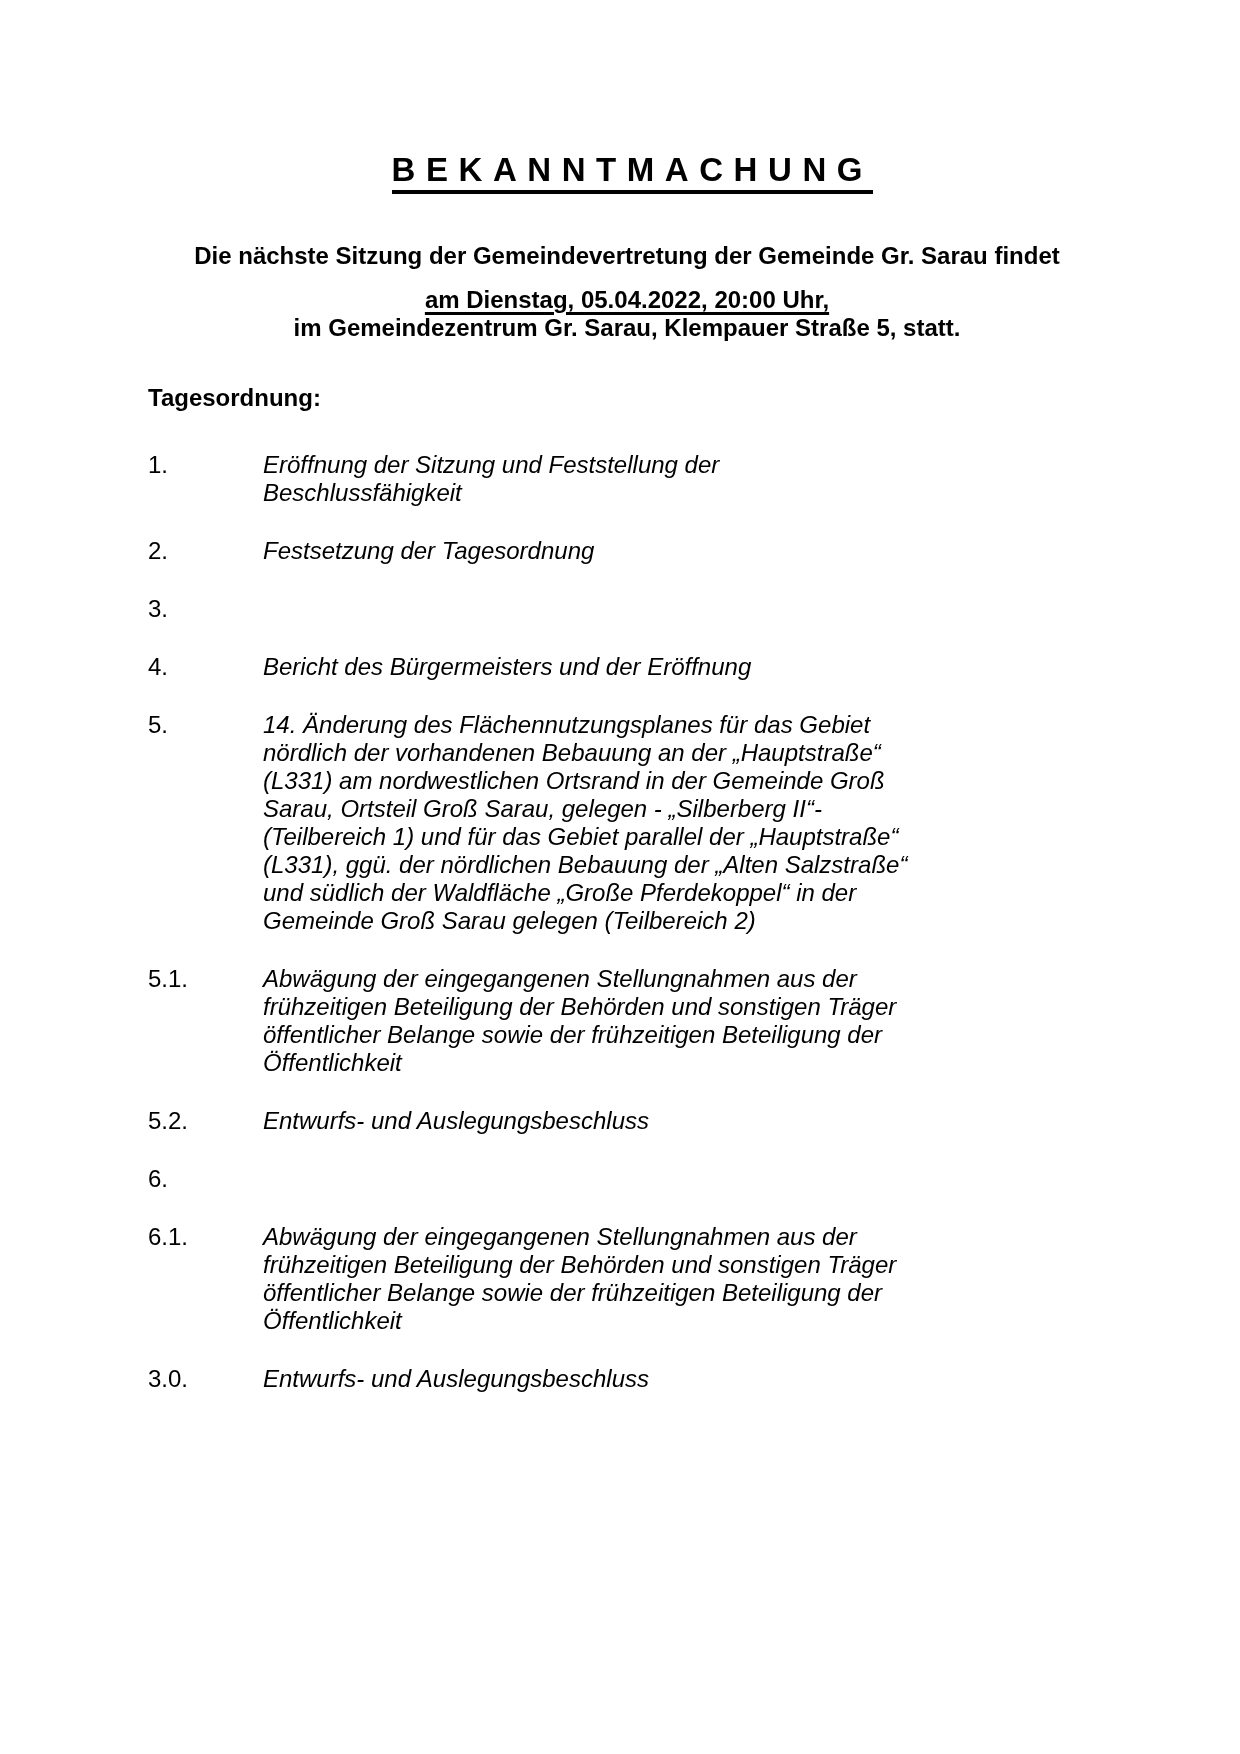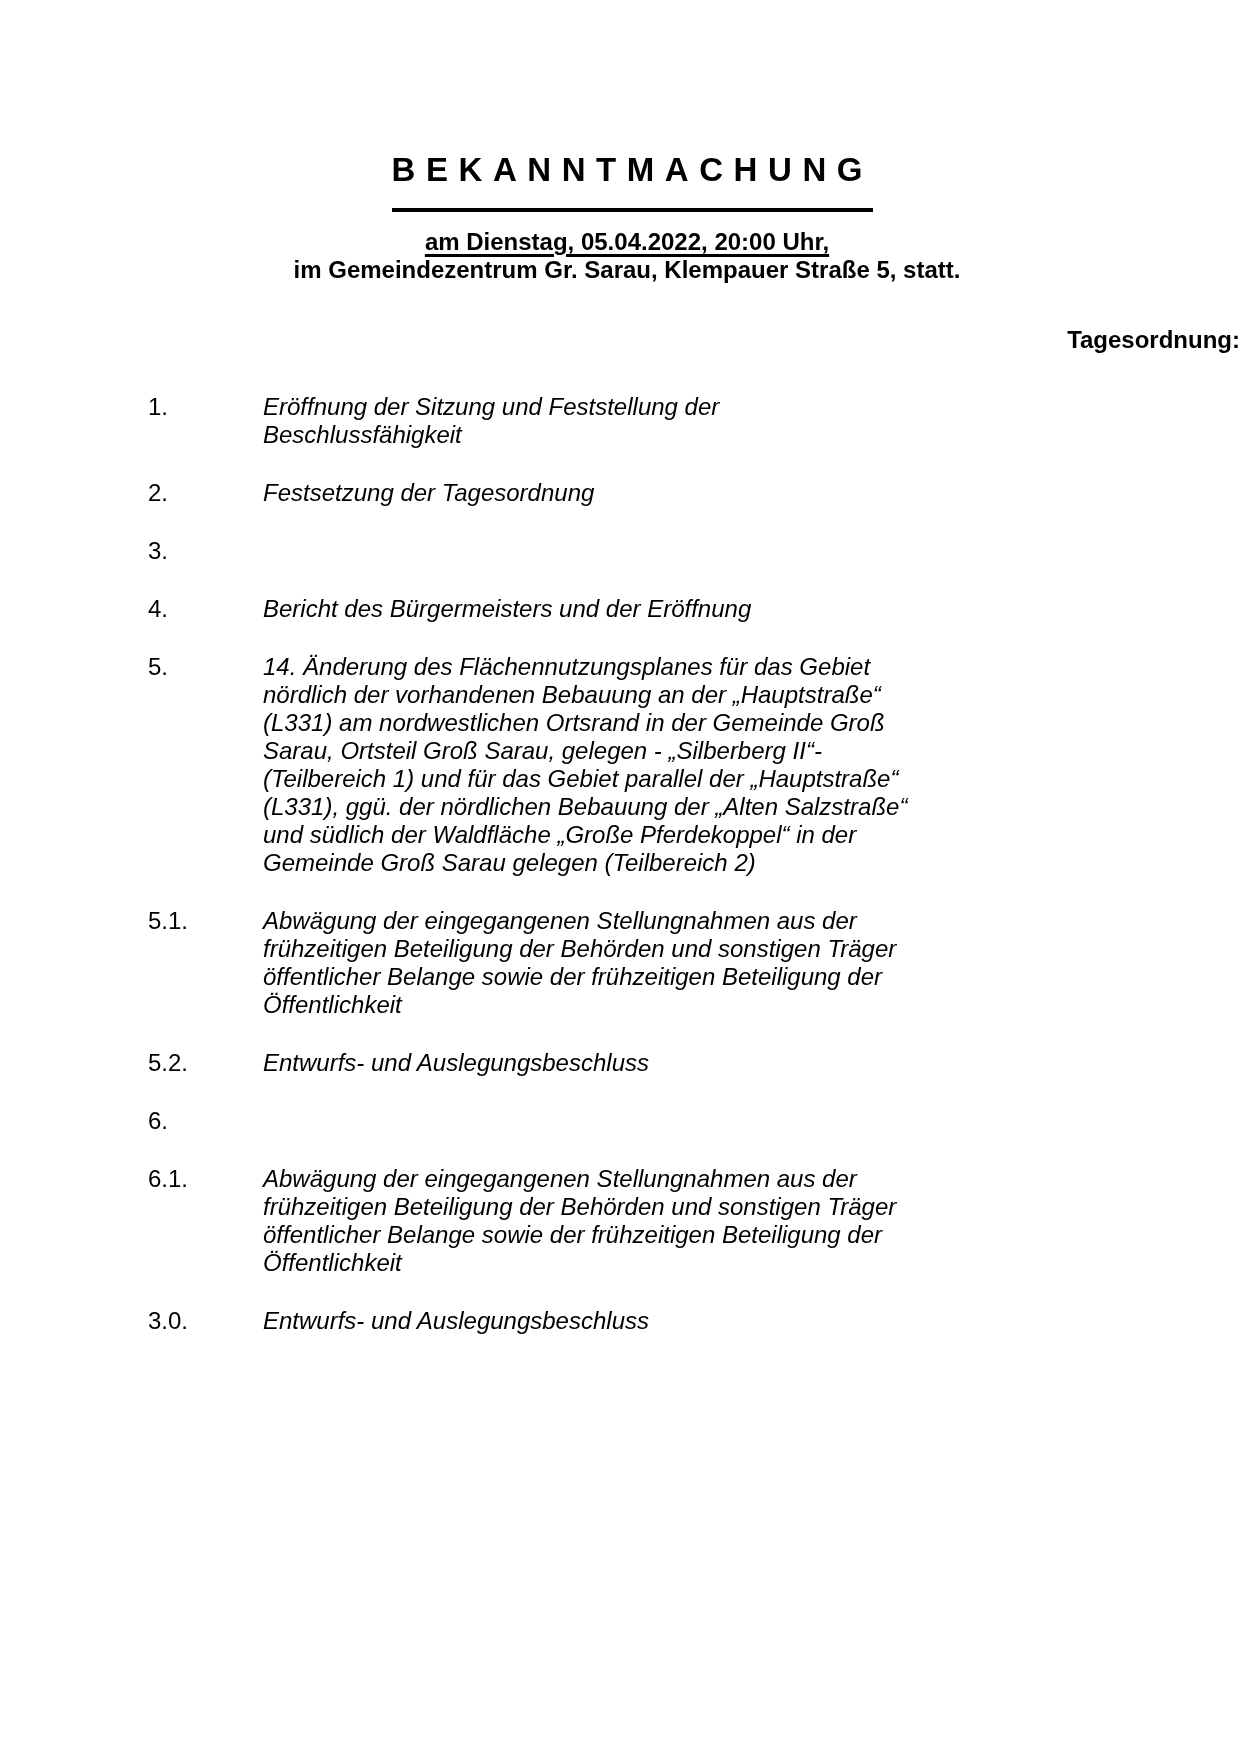"BEKANNTMACHUNG" .doc-title .title-underline { padding-bottom: 18px -> 0 }
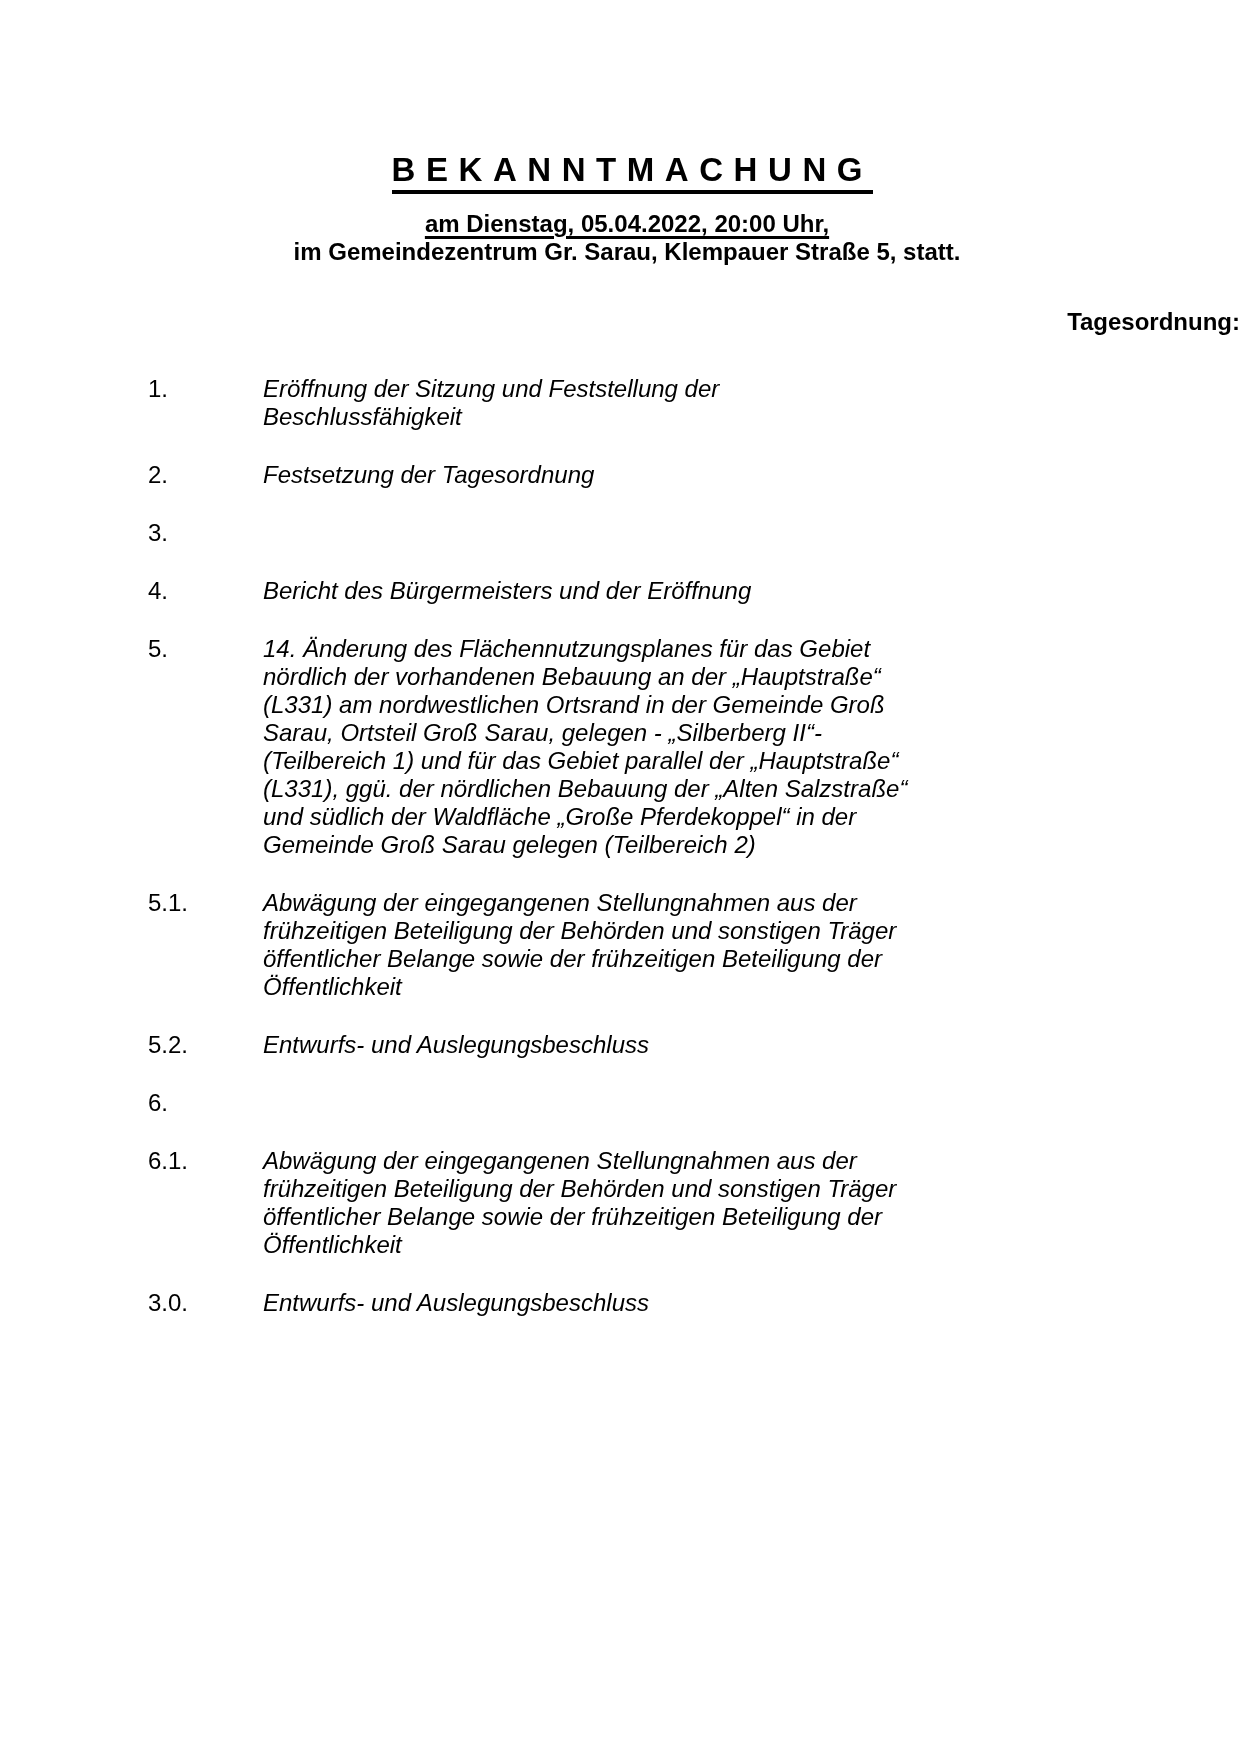"Die nächste Sitzung der" p.intro { html: none -> <p>Die nächste Sitzung der Gemeindevertretung der Gemeinde Gr. Sarau findet</p> }
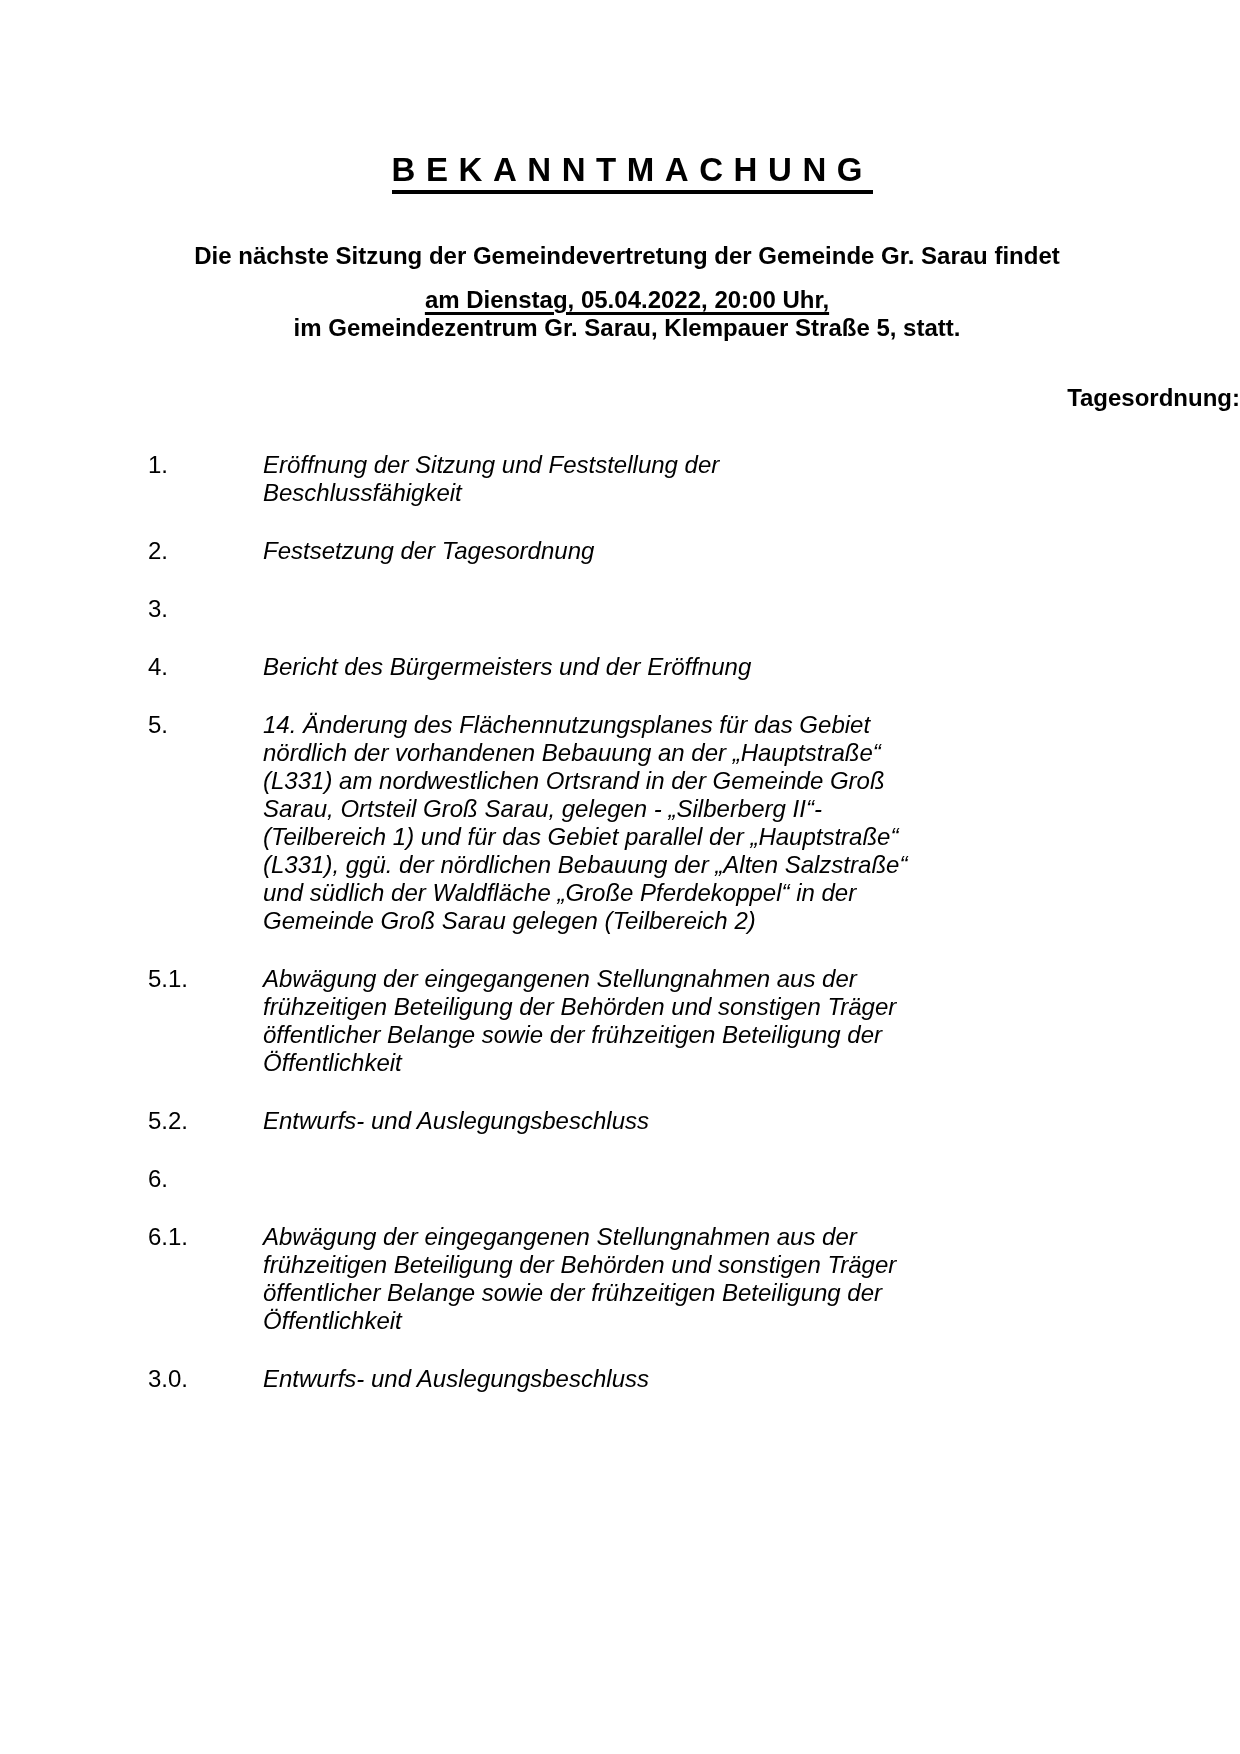"Tagesordnung:" .agenda-heading { text-align: right -> none }
